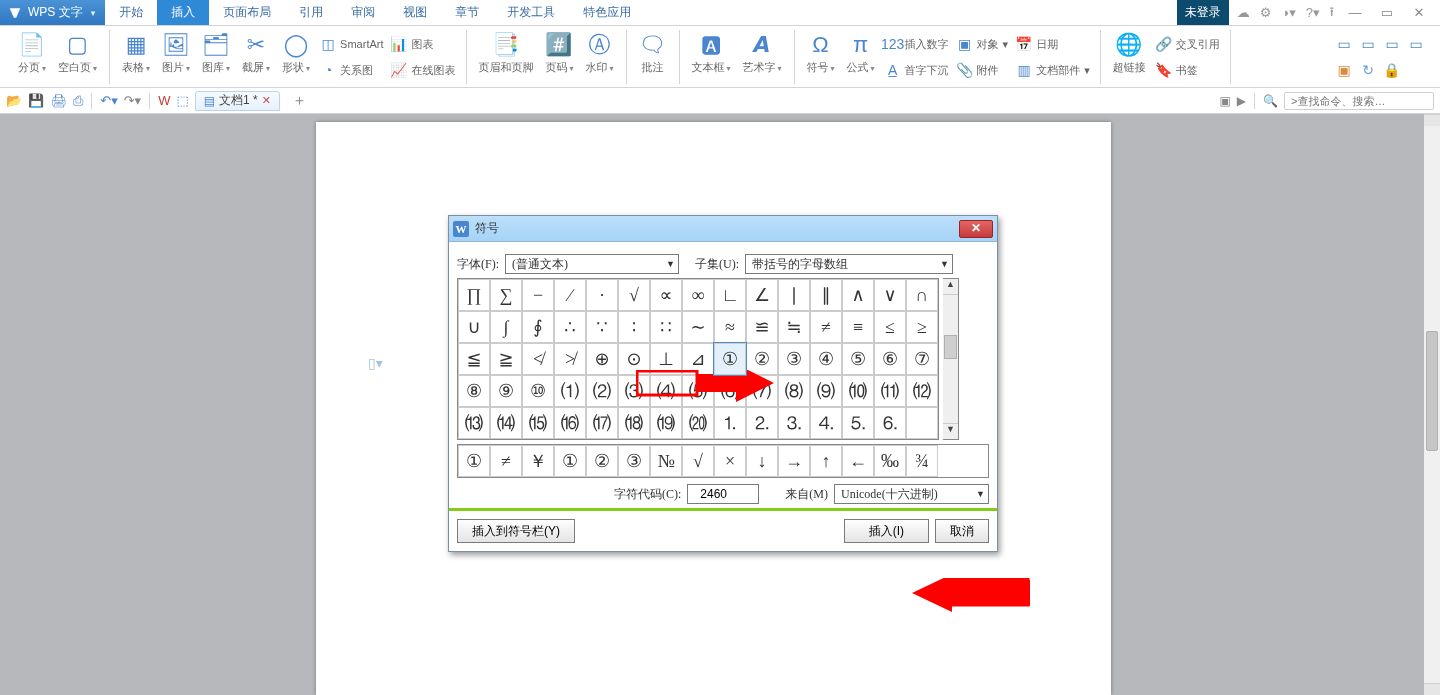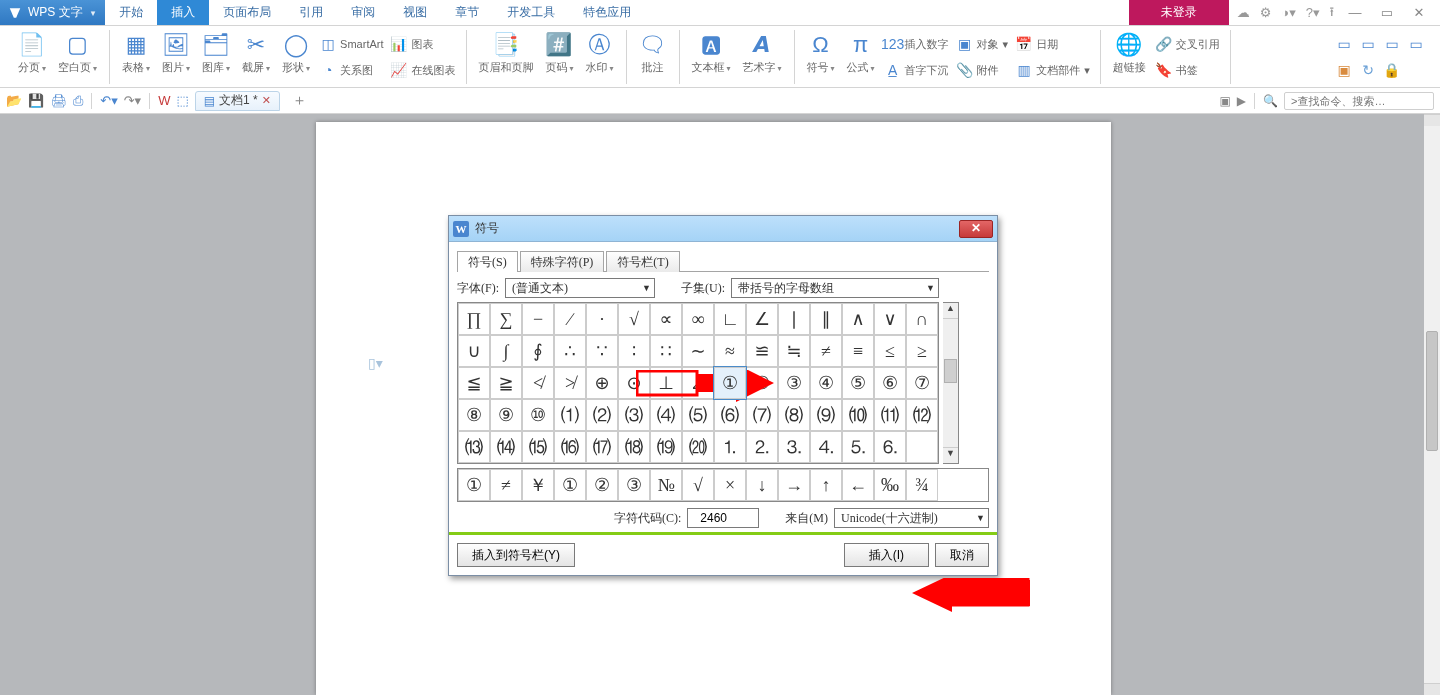"未登录" .menu-right .not-logged { background: #be185d -> #0c4a6e; padding: 0 32px -> 0 8px }
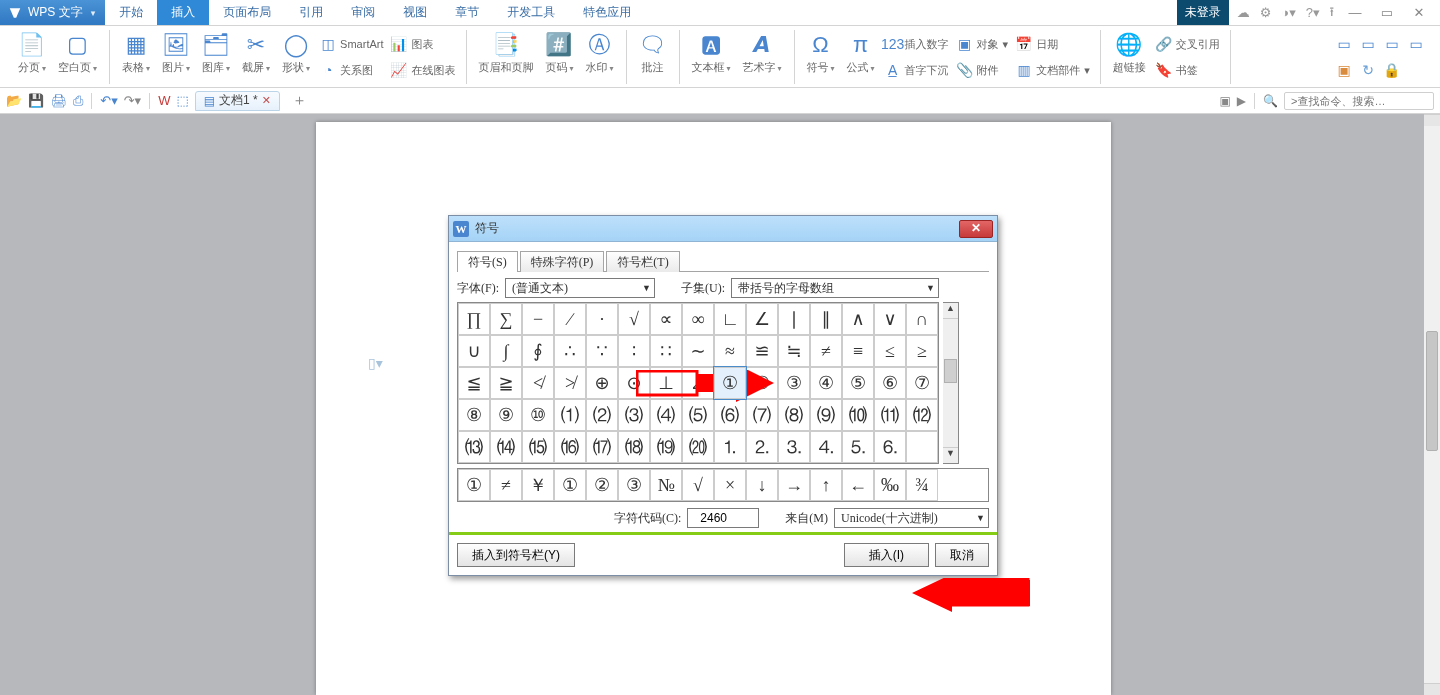"符号(S)" div.dlg-tabs { html: <div> <div> <span>符号(S)</span> </div> <div> <span>特殊字符(P)</span> </div> <div> <span>符号栏(T)</span> </div> </div> -> none }
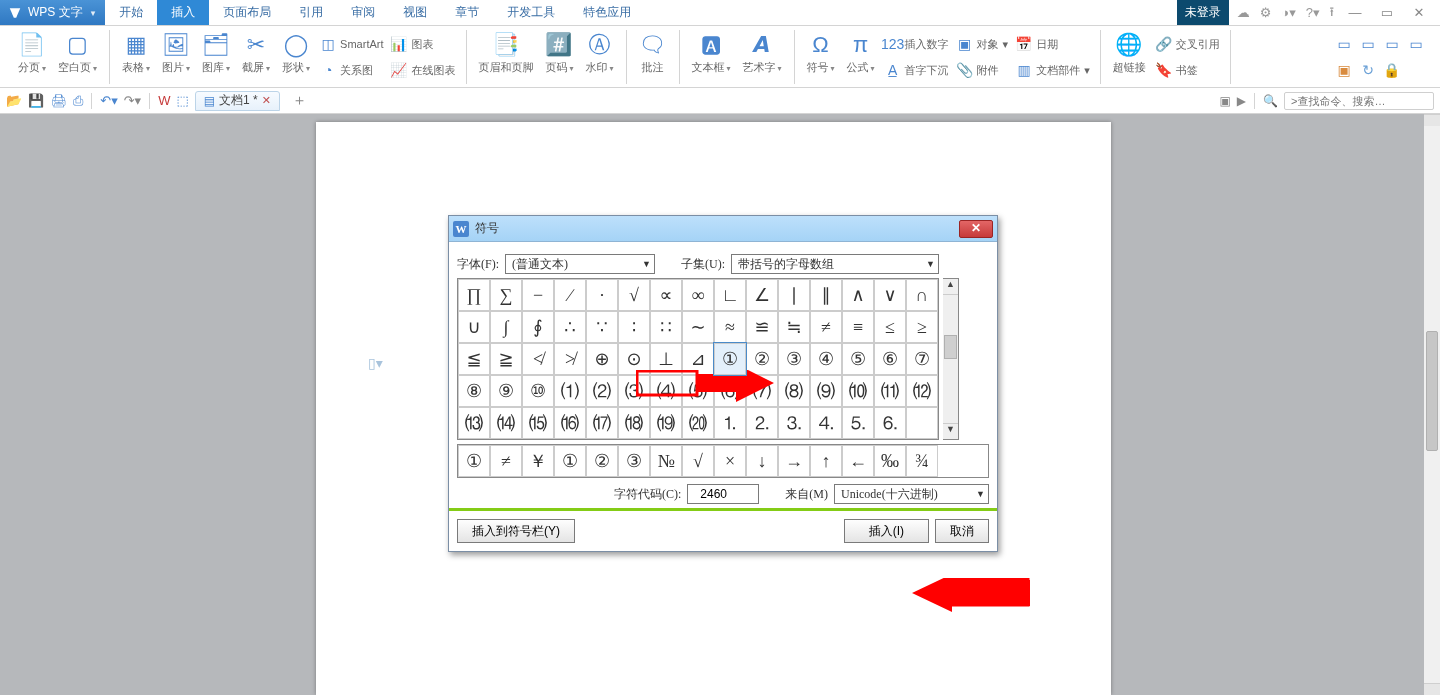"(普通文本)" .combo.font { width: 150px -> 174px }
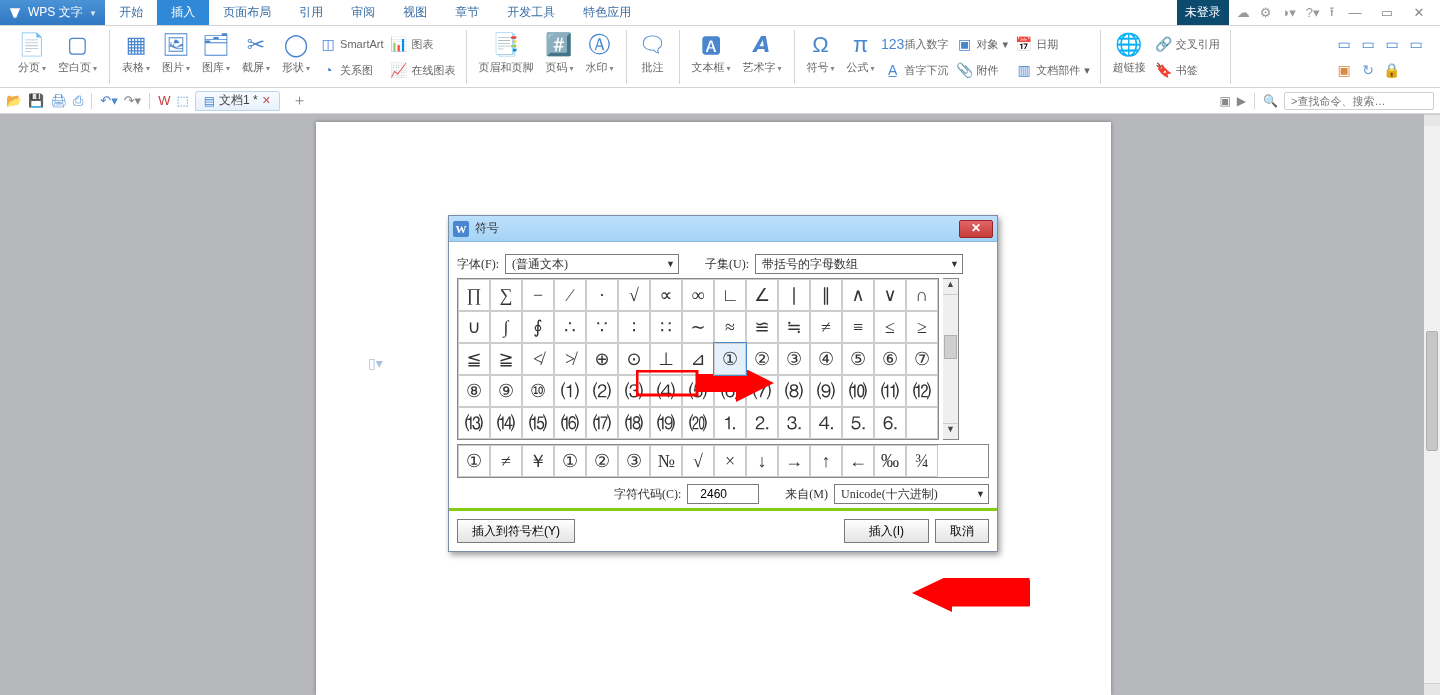"子集(U):" label { margin-left: 20px -> 10px }
